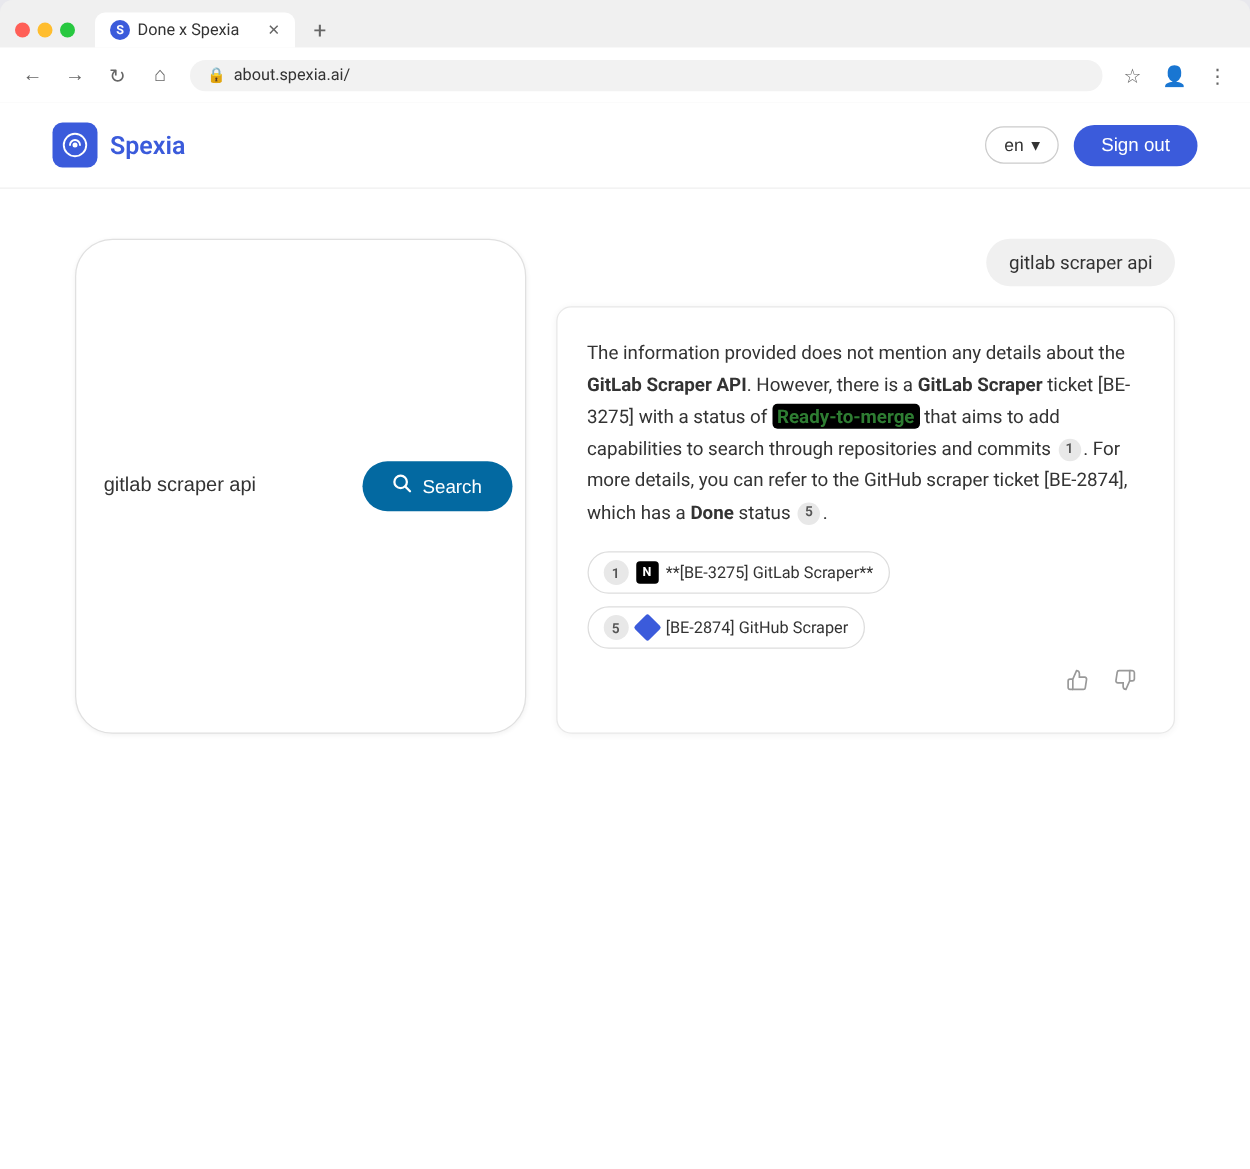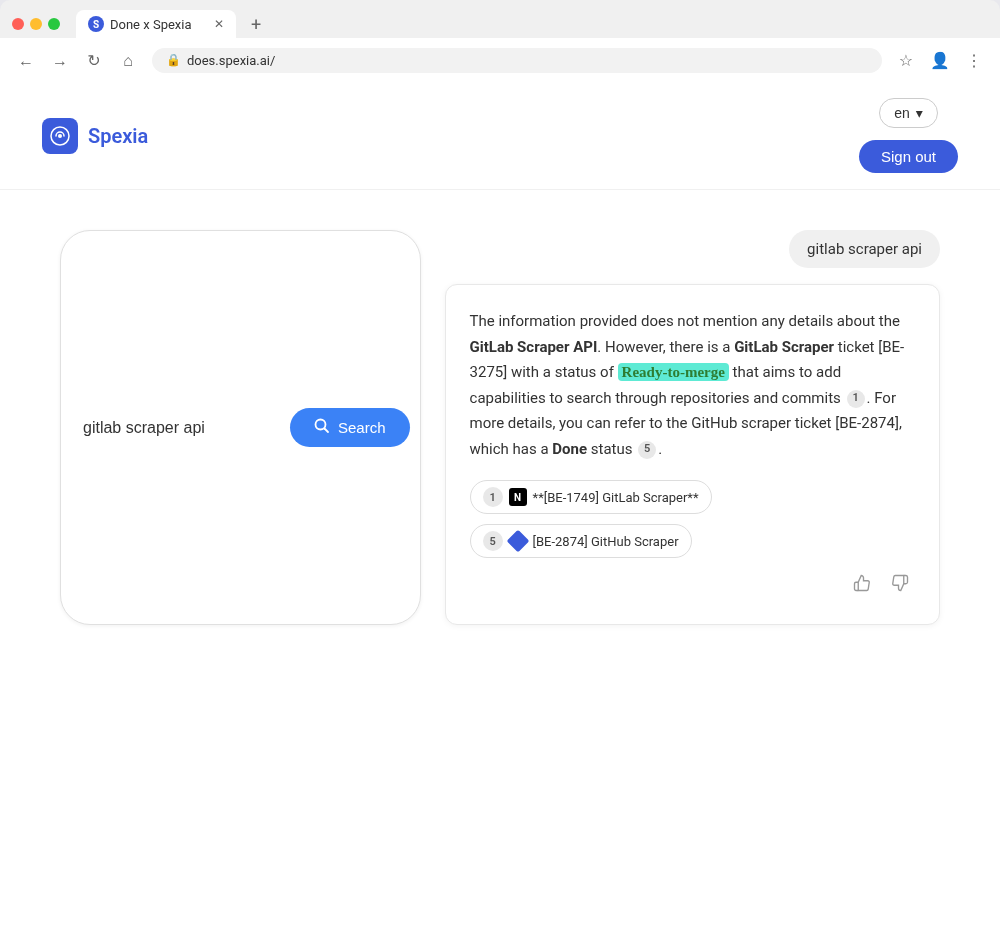"does.spexia.ai/" span { text: does.spexia.ai/ -> about.spexia.ai/ }
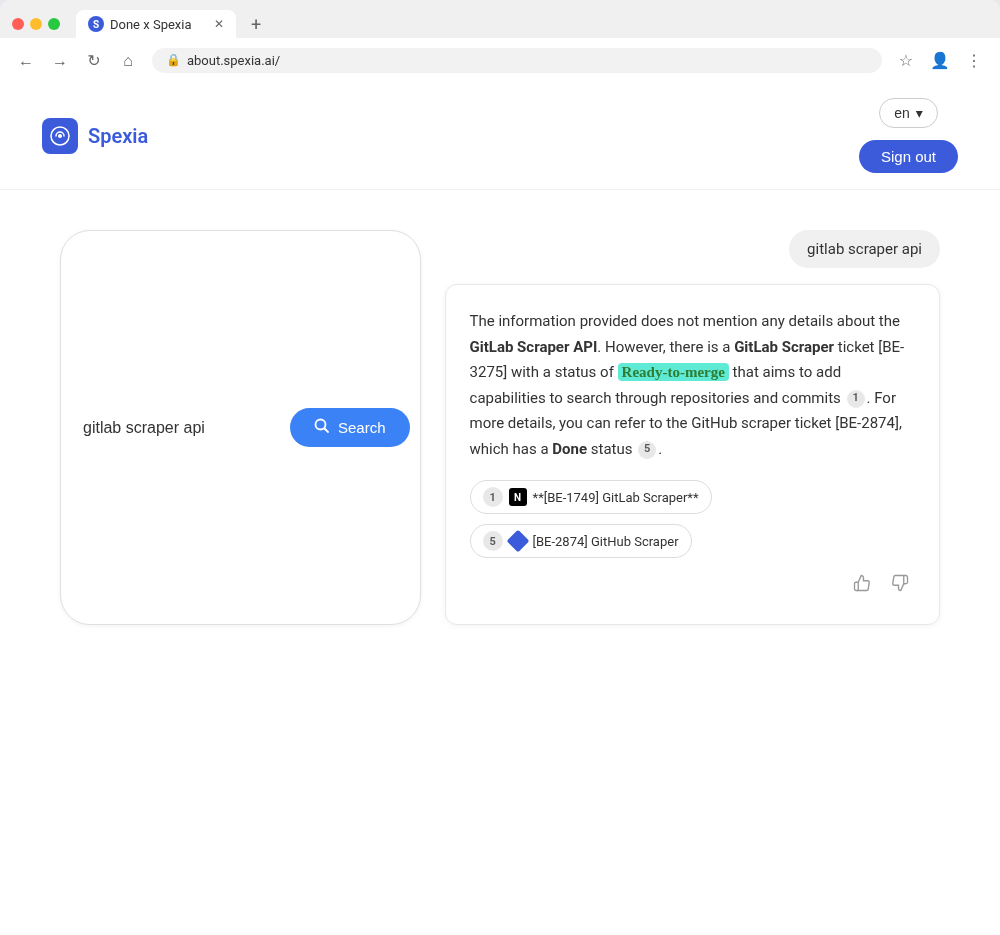"en" .header-right { flex-direction: column -> none }
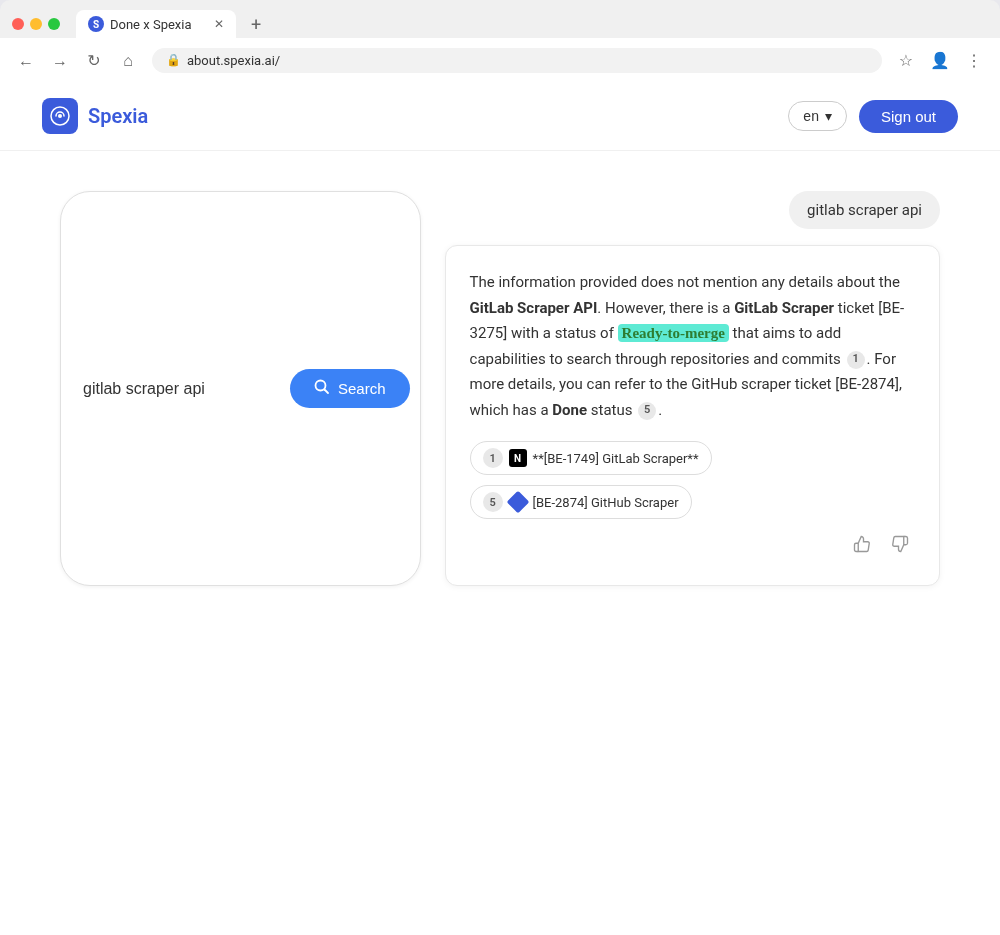"Ready-to-merge" .status-badge { background: #5eead4 -> #000000; font-family: Liberation Serif, serif -> none }
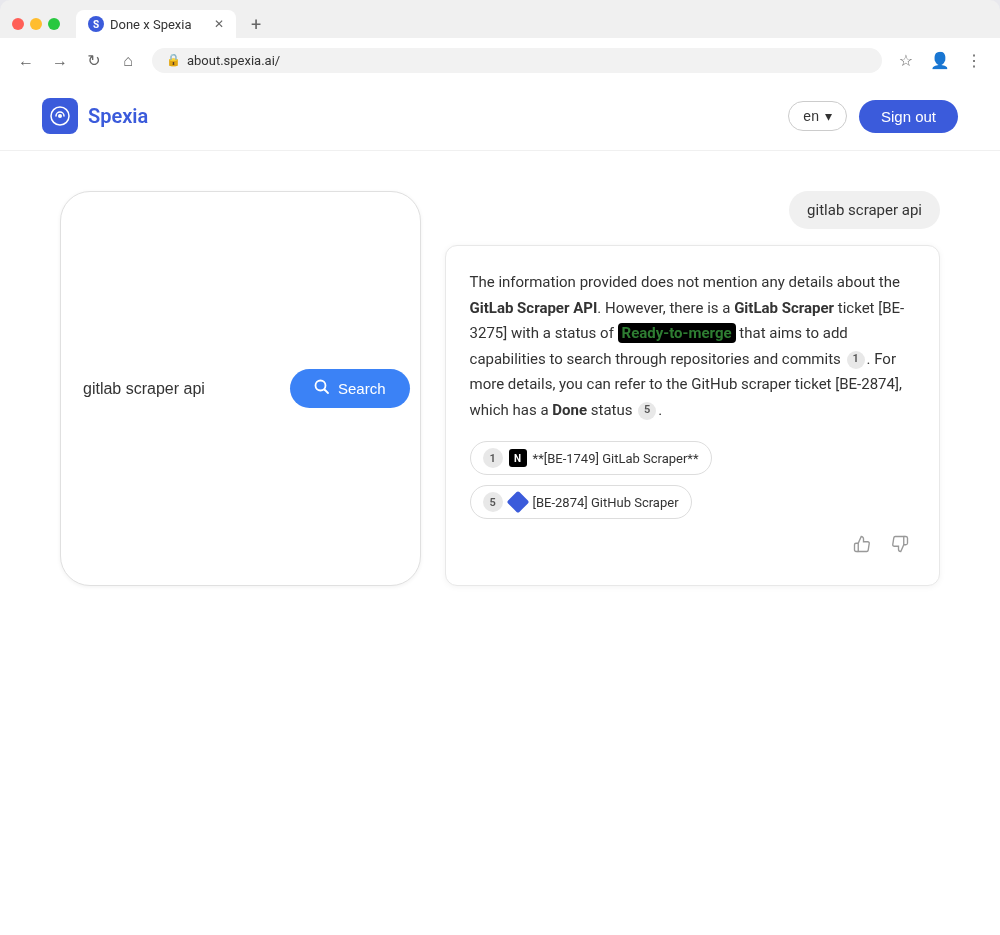"Search" .search-btn { background: #3b82f6 -> #0369a1 }
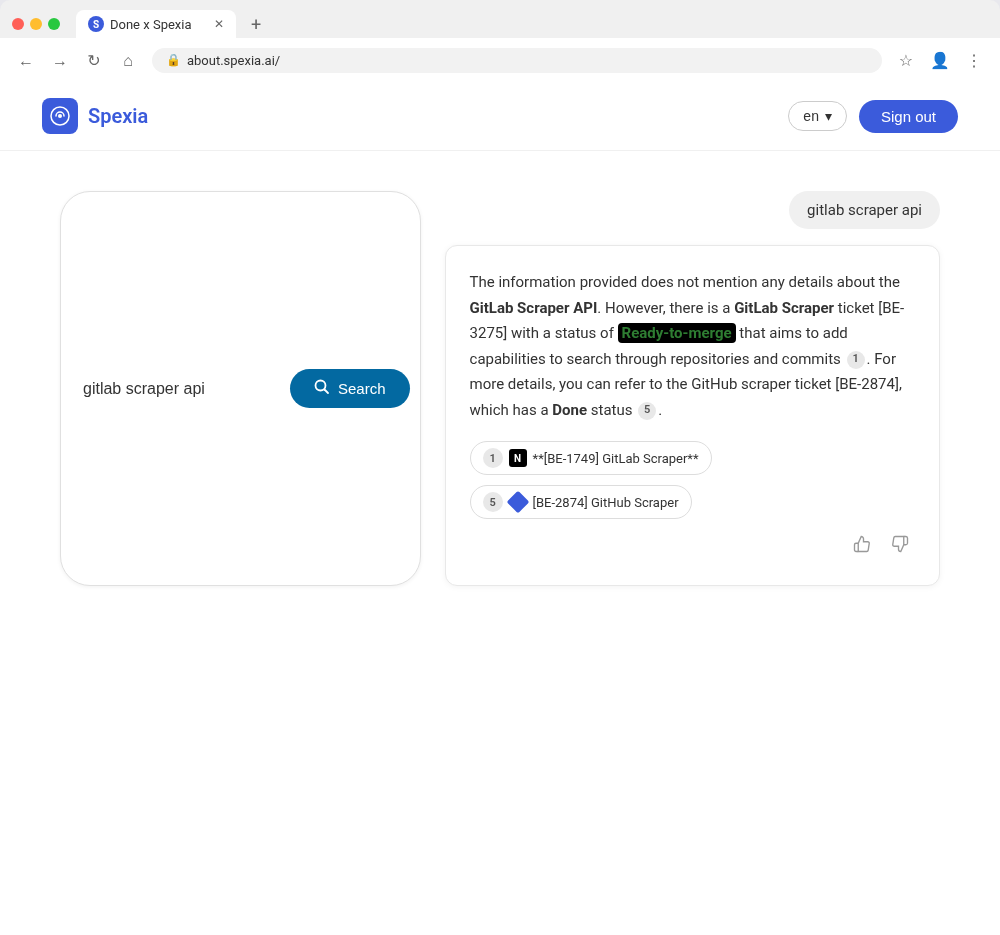"**[BE-1749] GitLab Scraper**" span { text: BE-1749 -> BE-3275 }
